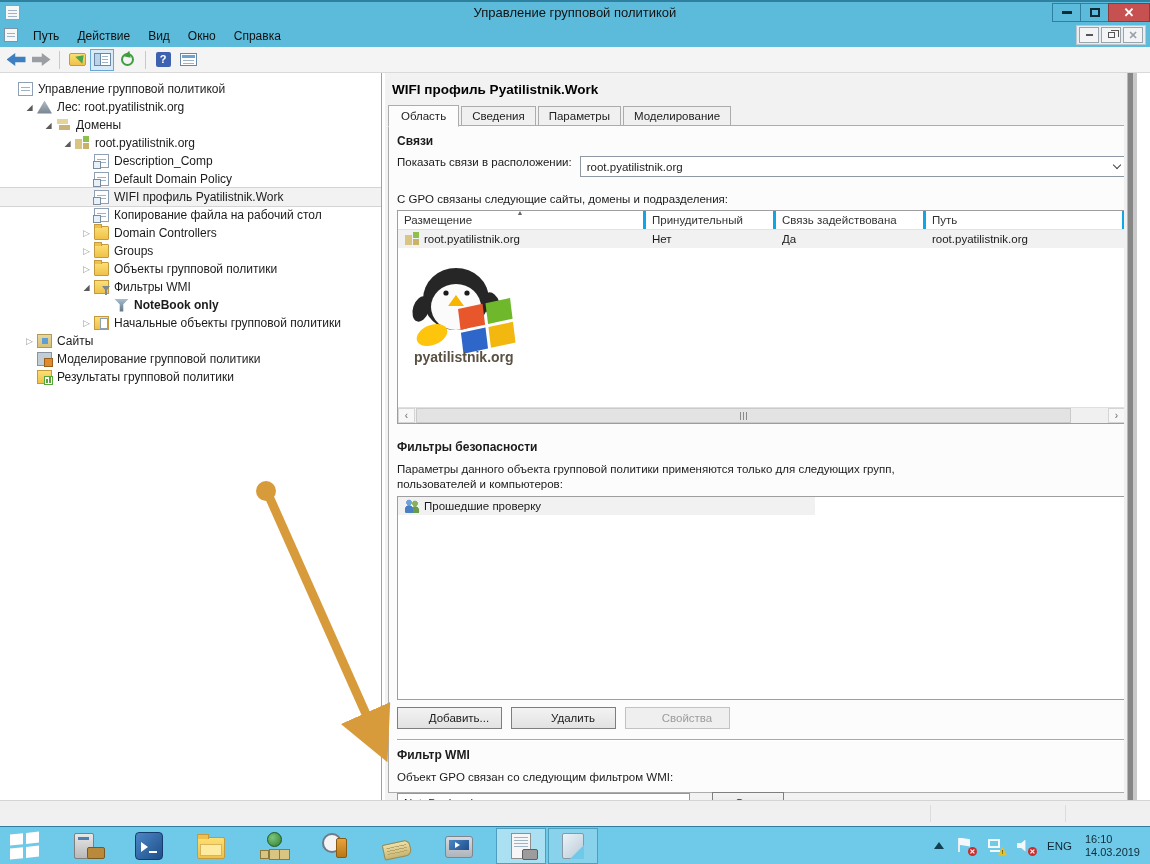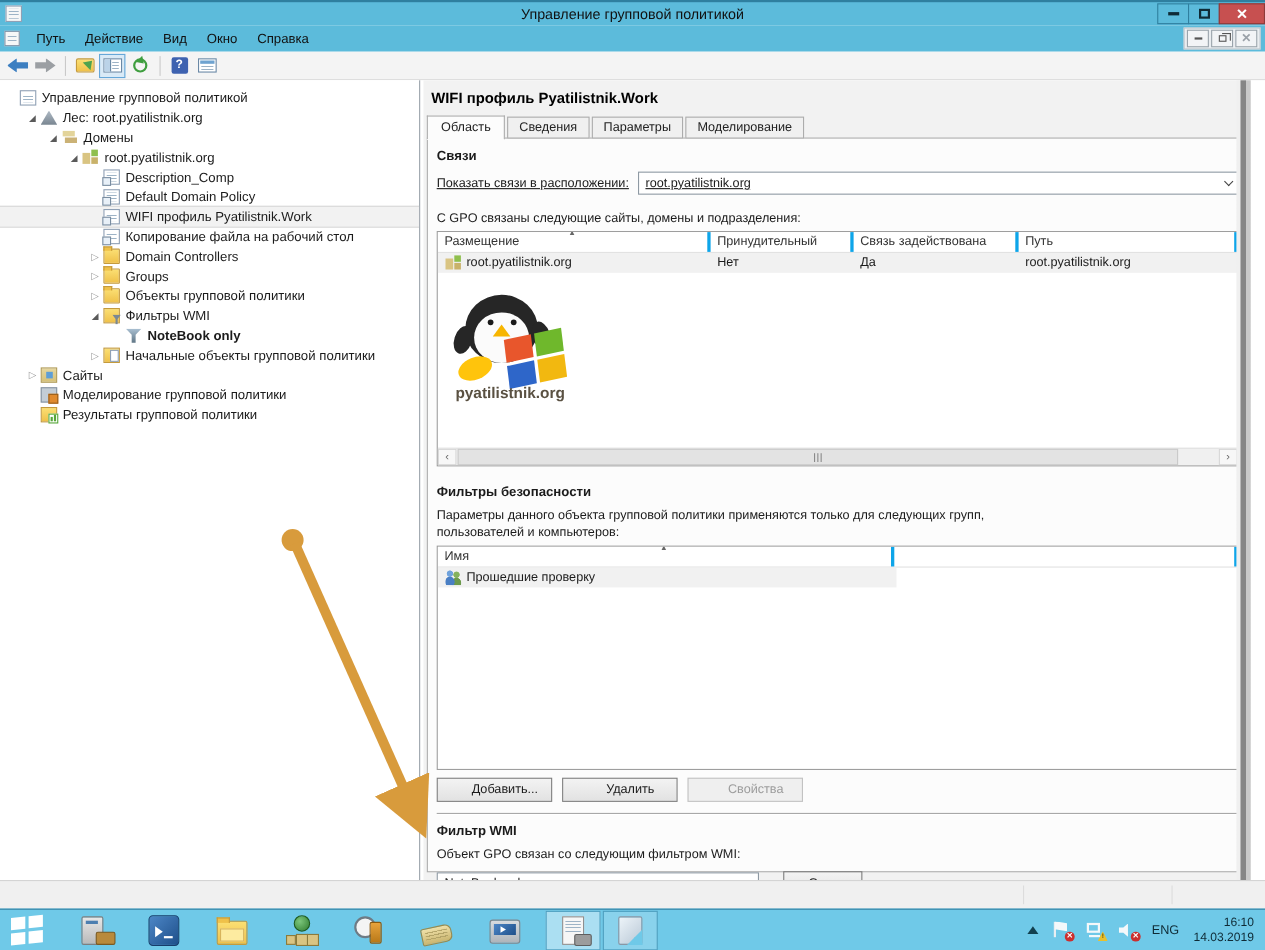"Показать связи в расположении:" .formrow { align-items: center -> flex-start; text-decoration: underline -> none }
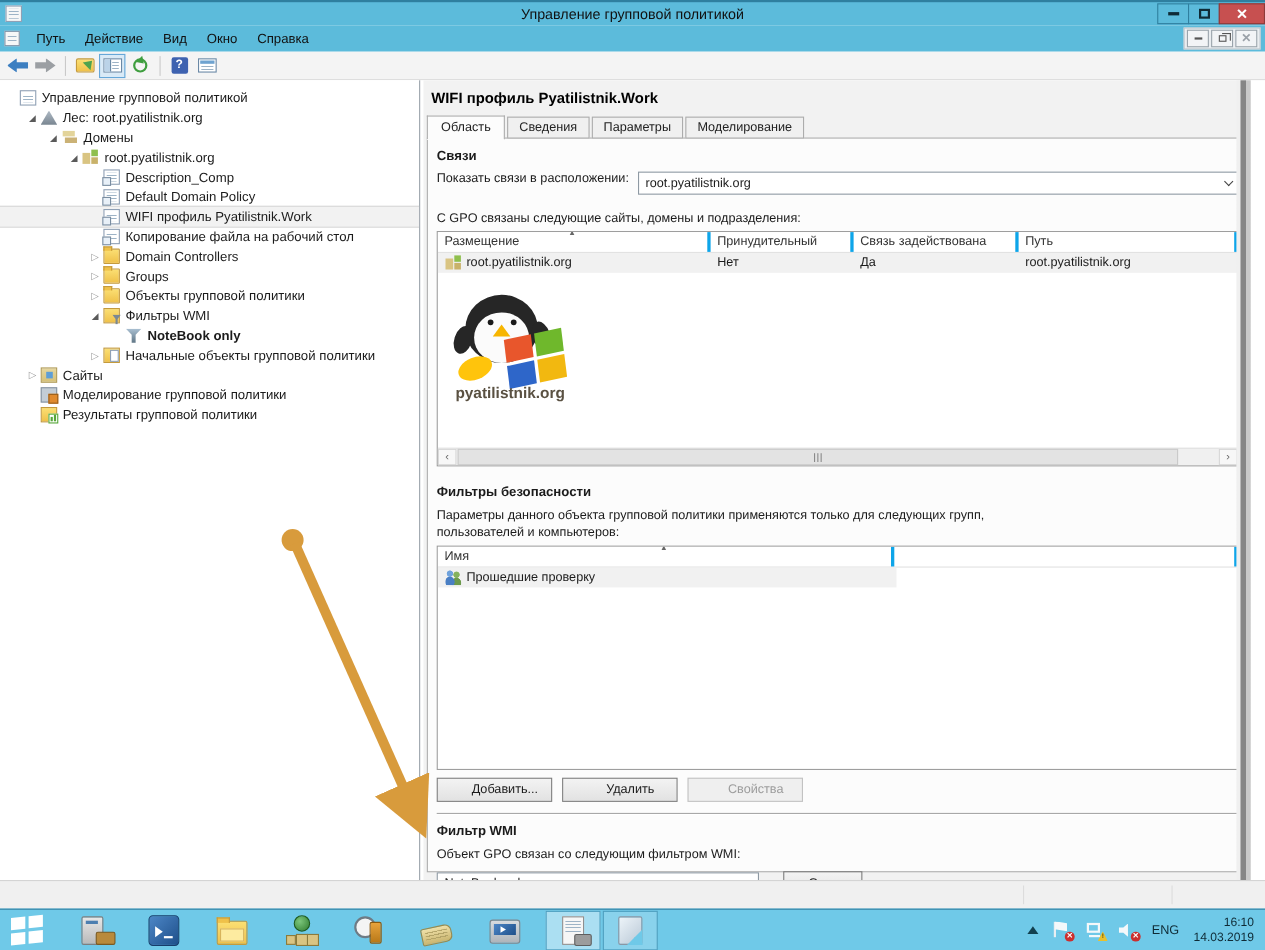"Имя" div.thead { html: <div> <div>Имя<span>▲</span></div> <div></div> </div> -> none }
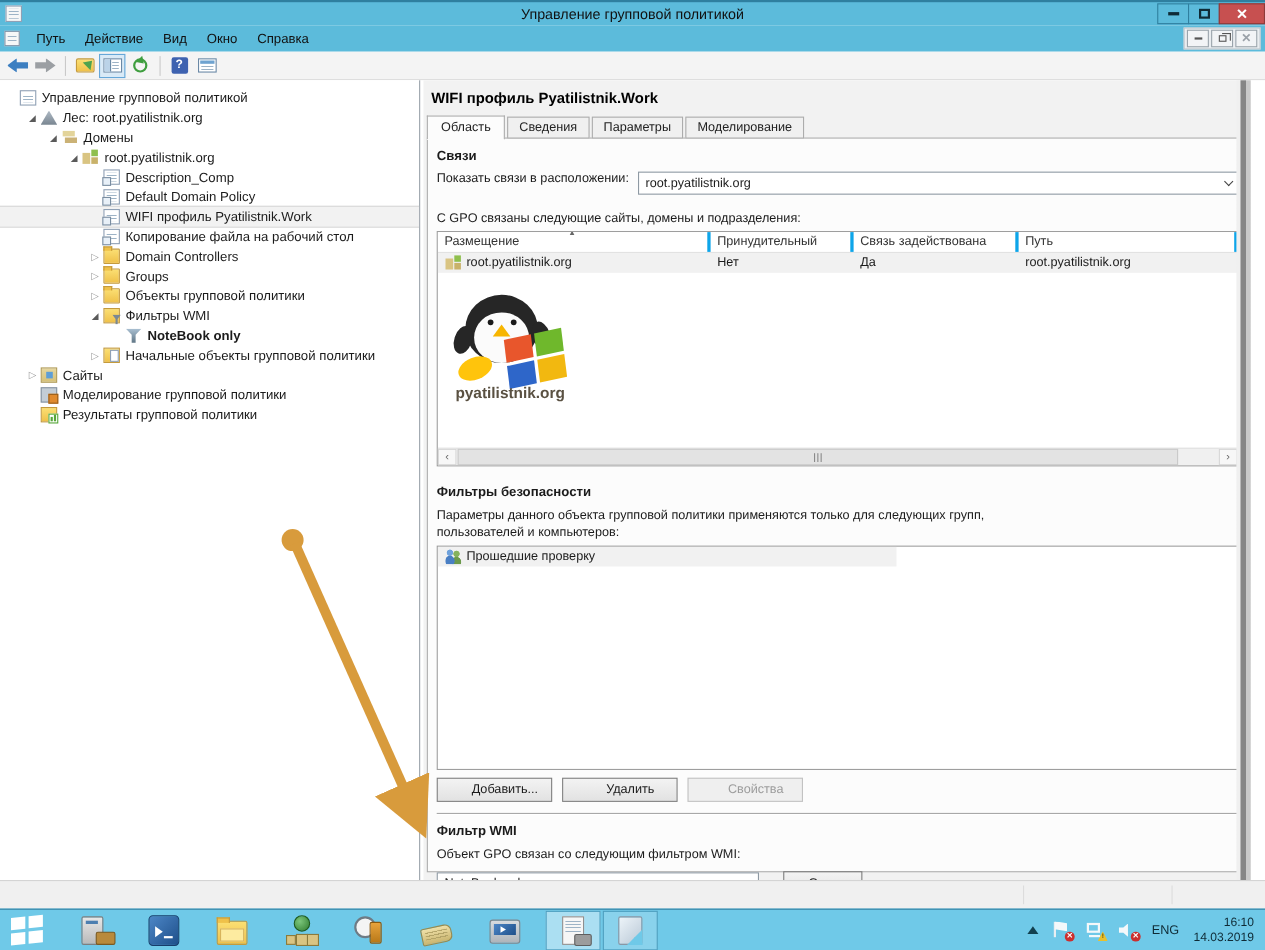"16:10" .clock { text-align: right -> left }
